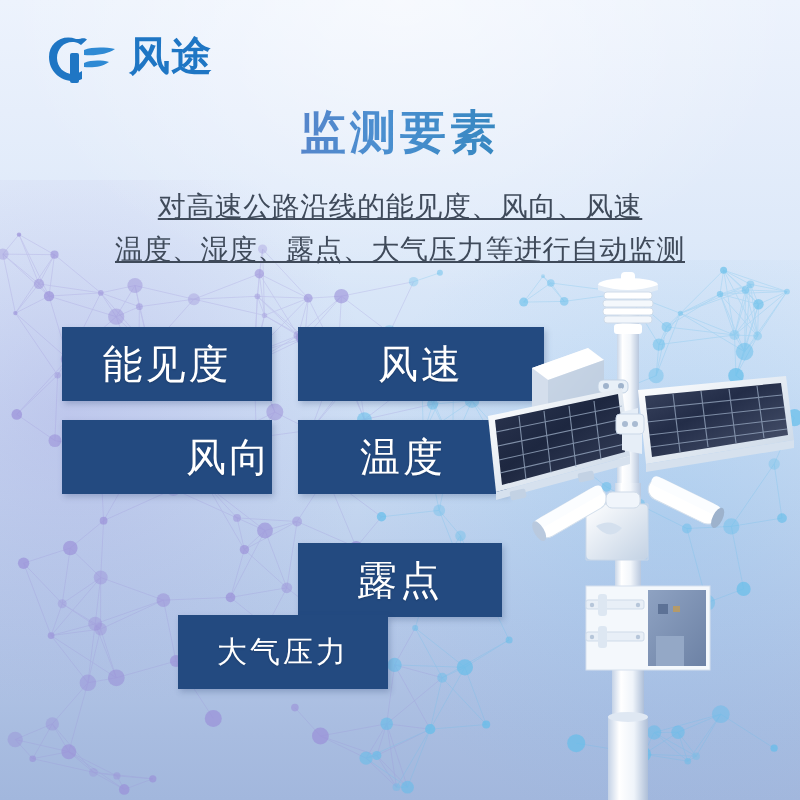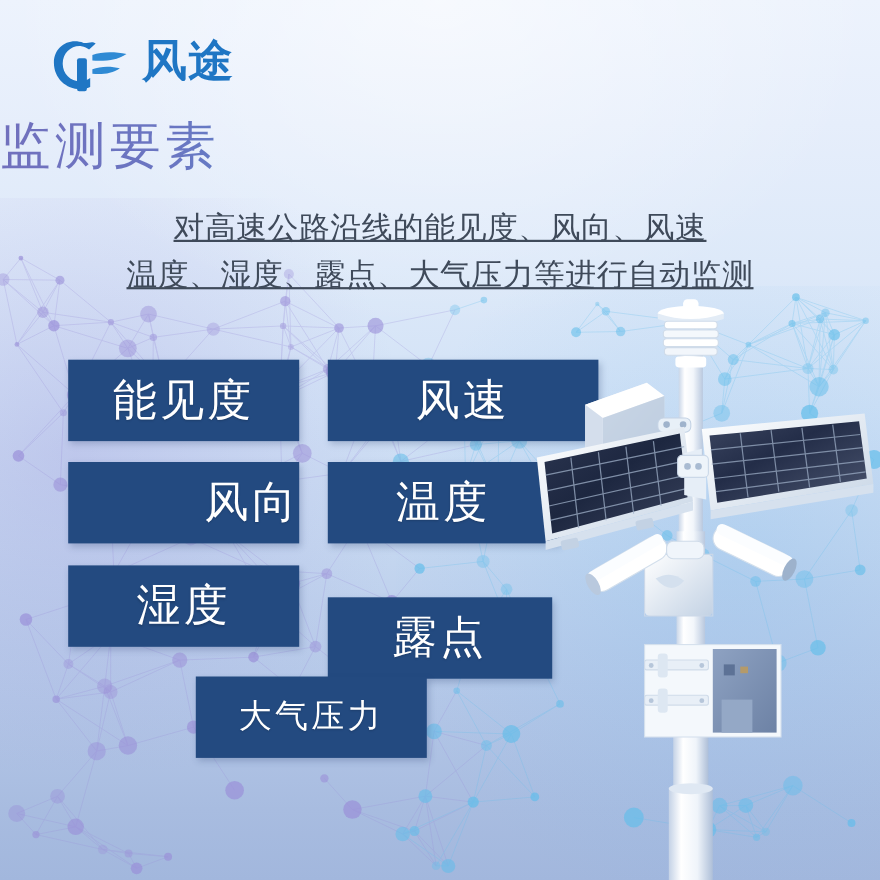"监测要素" .headline { font-weight: normal -> bold; text-align: none -> center }
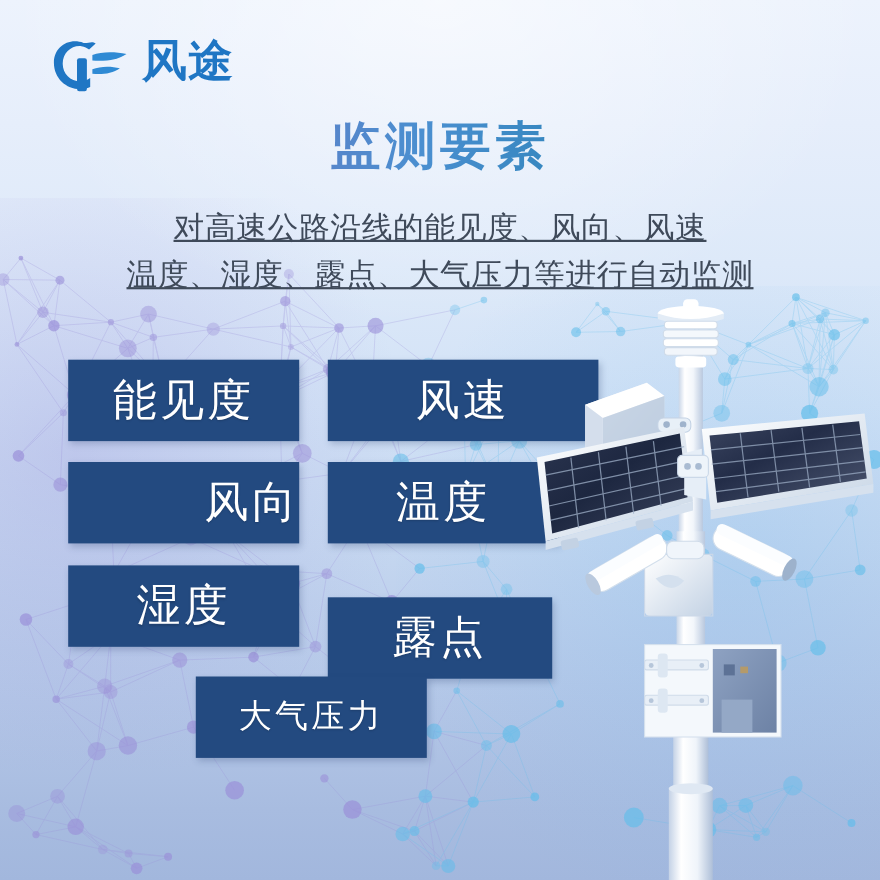"湿度" div.tag { html: <div> <span>湿度</span> </div> -> none }
